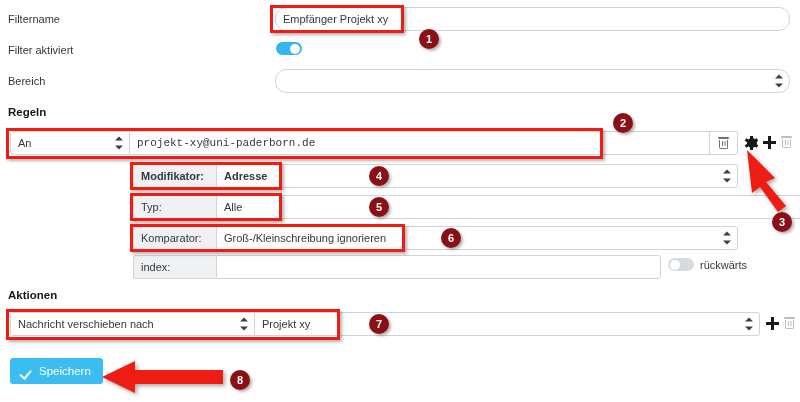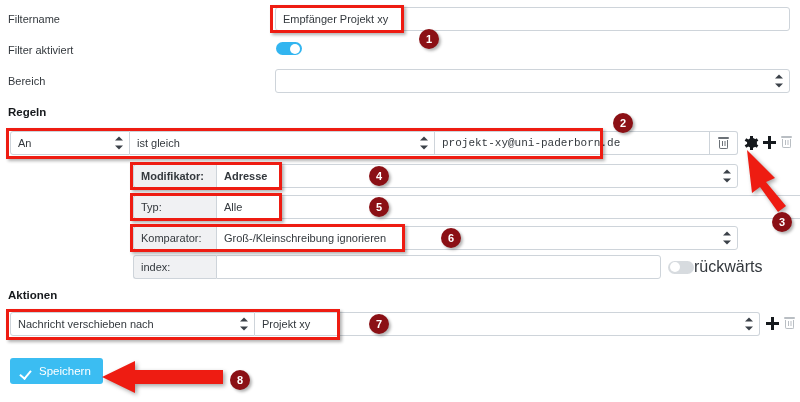"Empfänger Projekt xy" .ctrl { border-radius: 3px -> 11px }
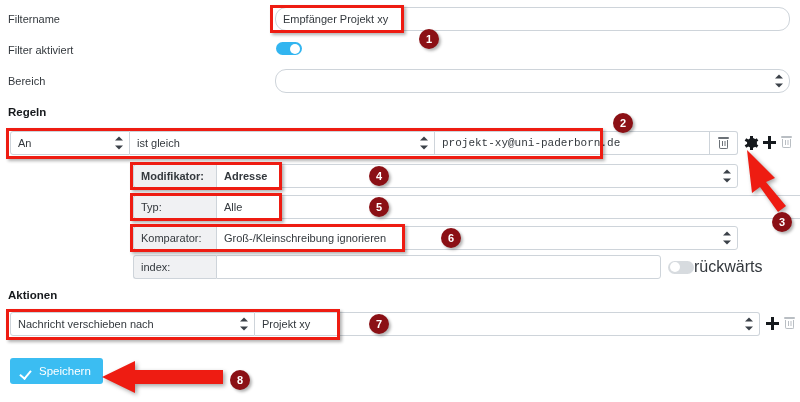"ist gleich" div.body { html: <div> <span>ist gleich</span> <span> <i></i> <i></i> </span> </div> -> none }
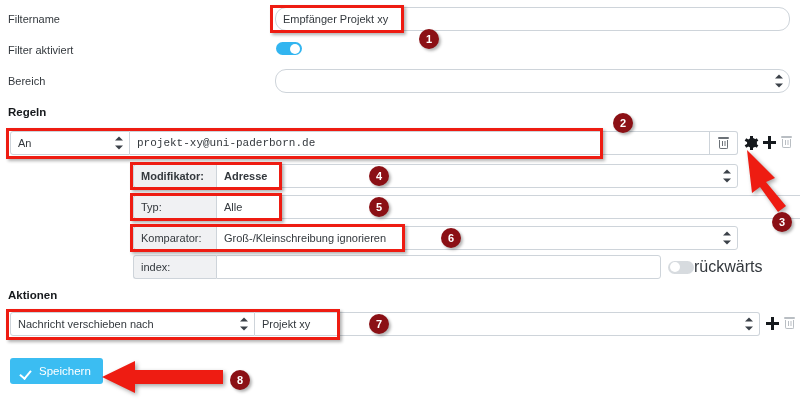"rückwärts" .rueck { font-size: 16px -> 11px; gap: none -> 6px }
